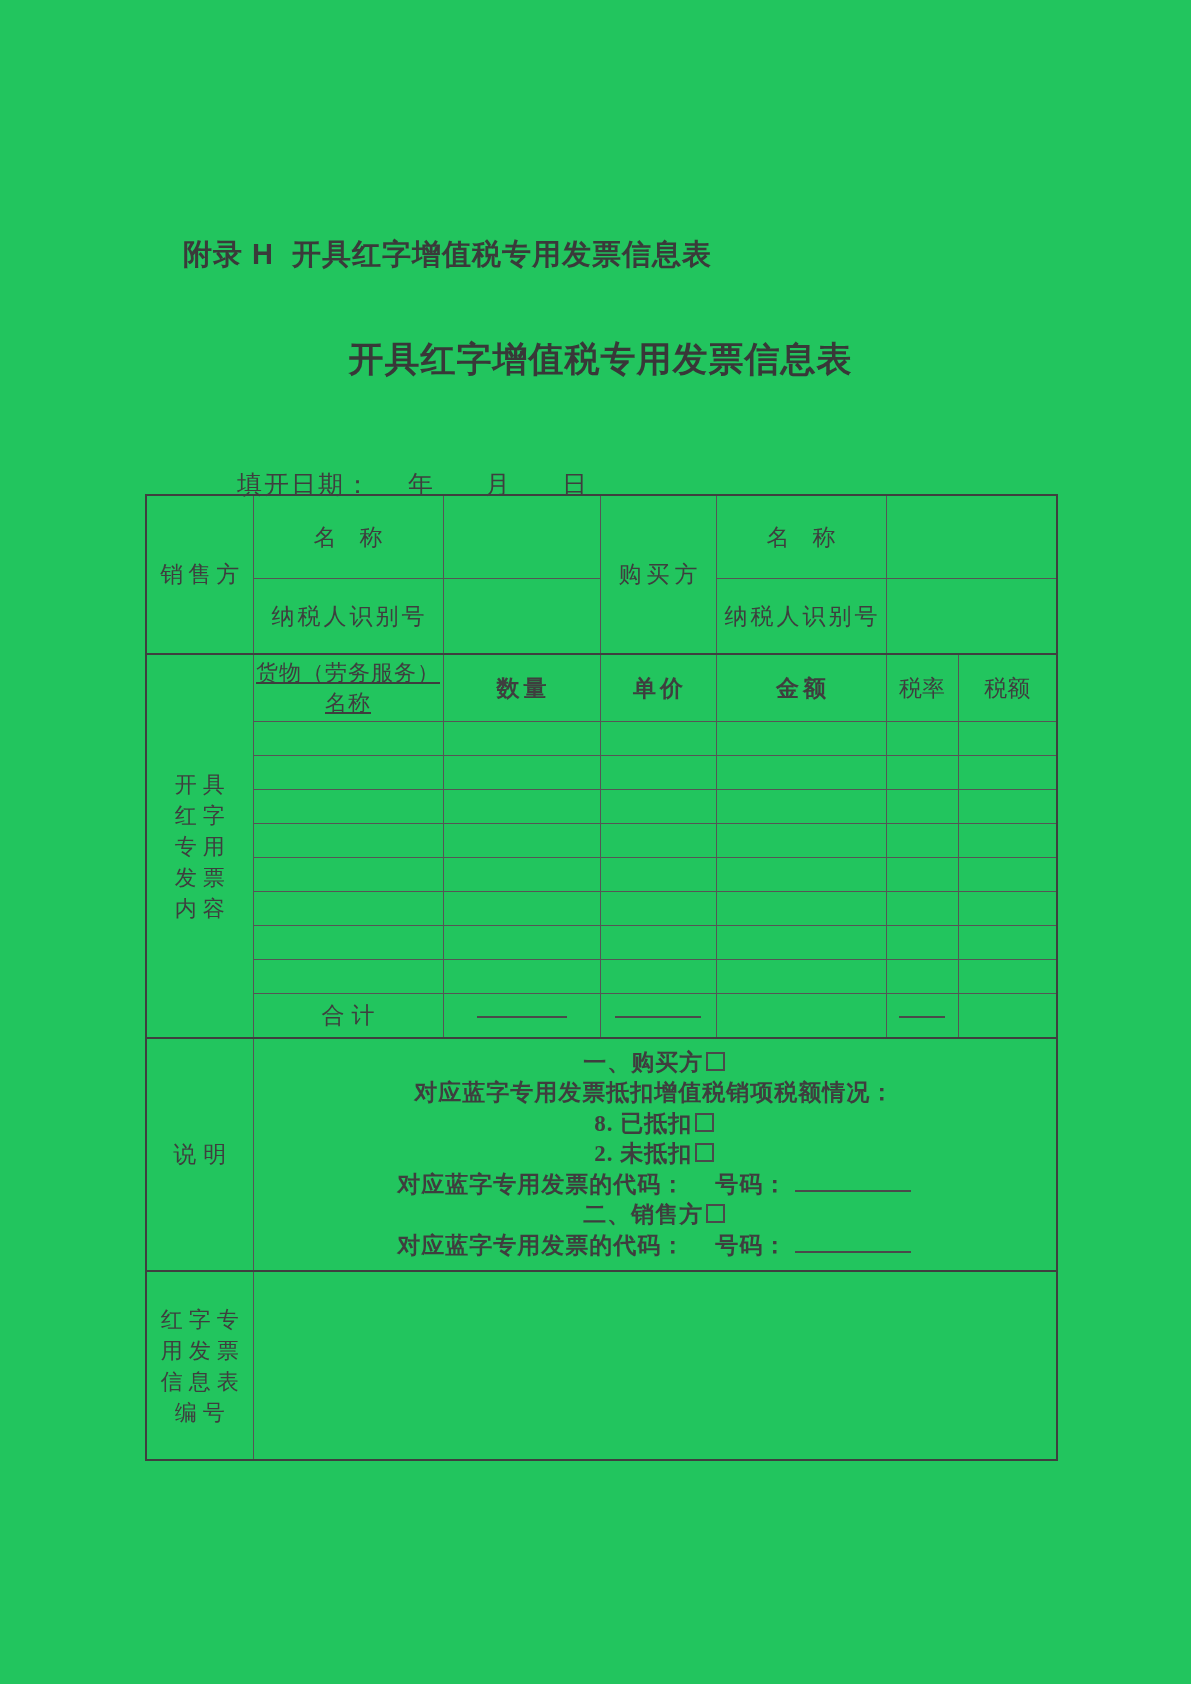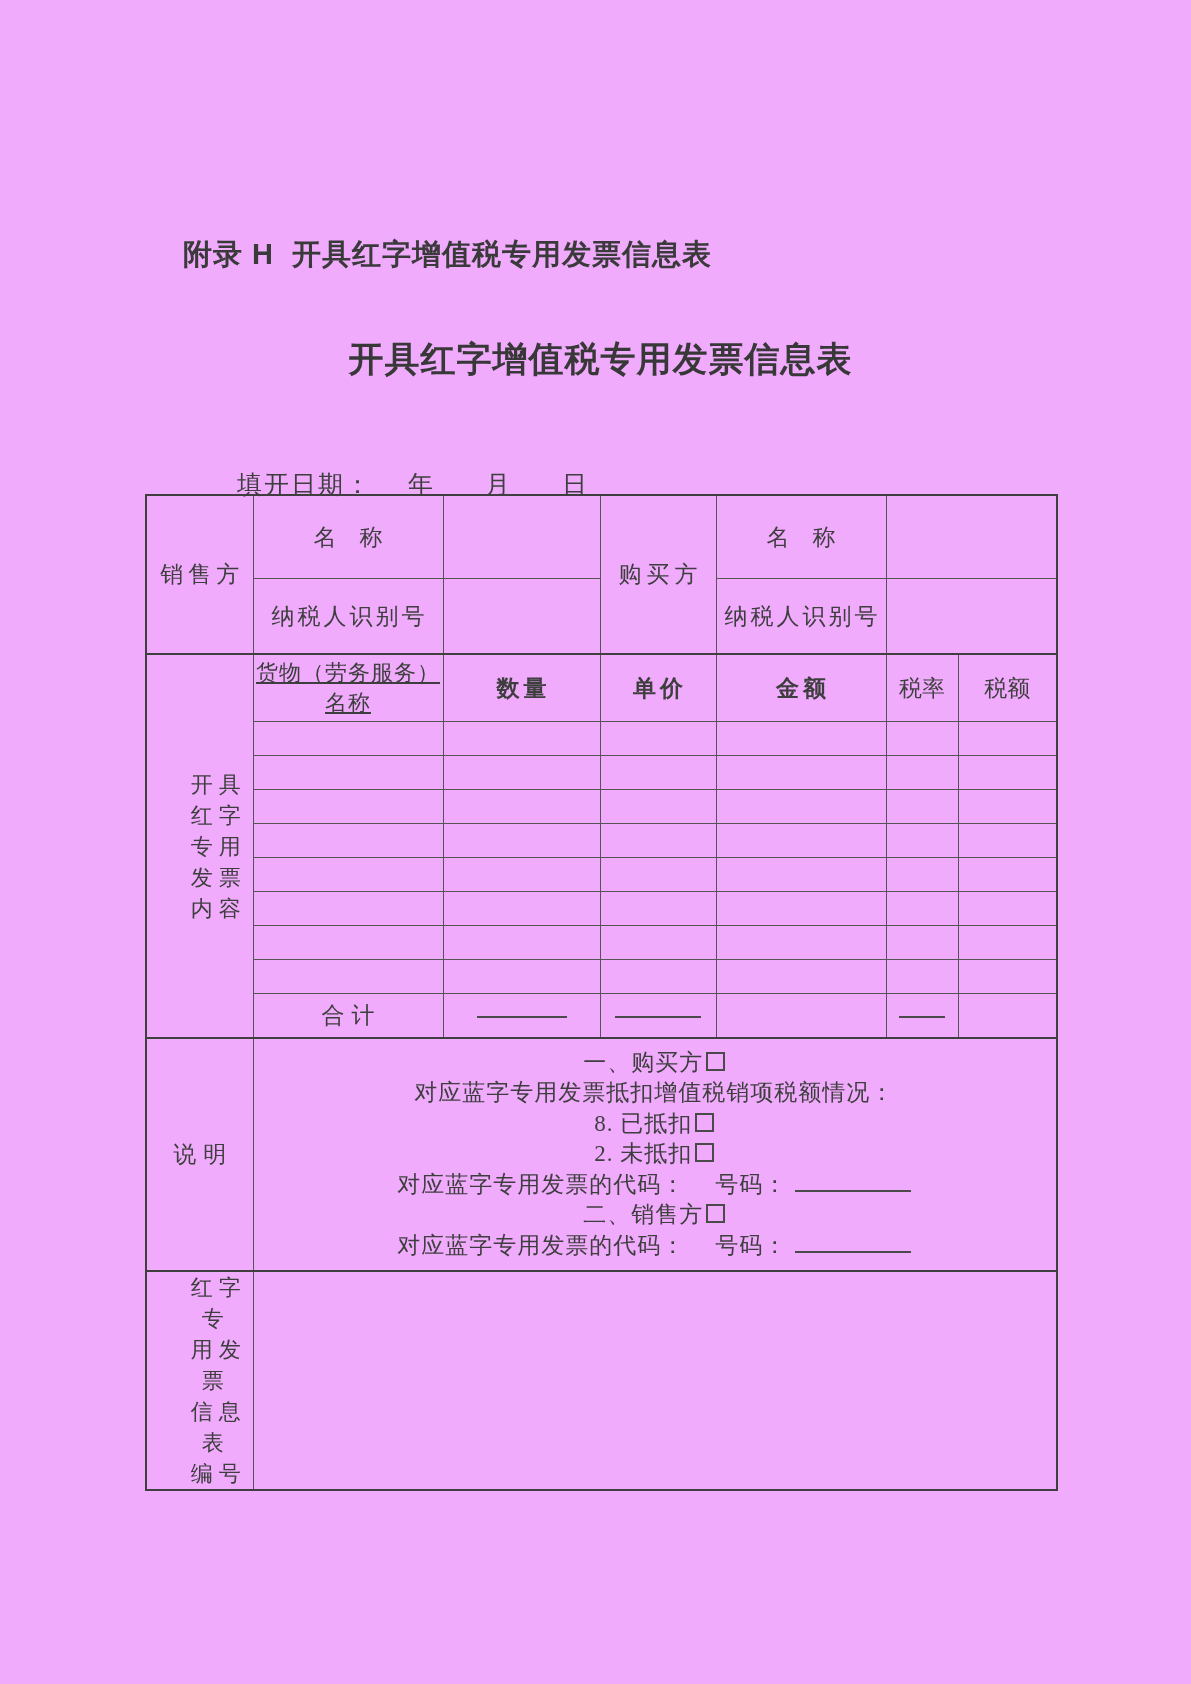"附录 H 开具红字增值税专用发票信息表" .page { background: #f0abfc -> #22c55e }
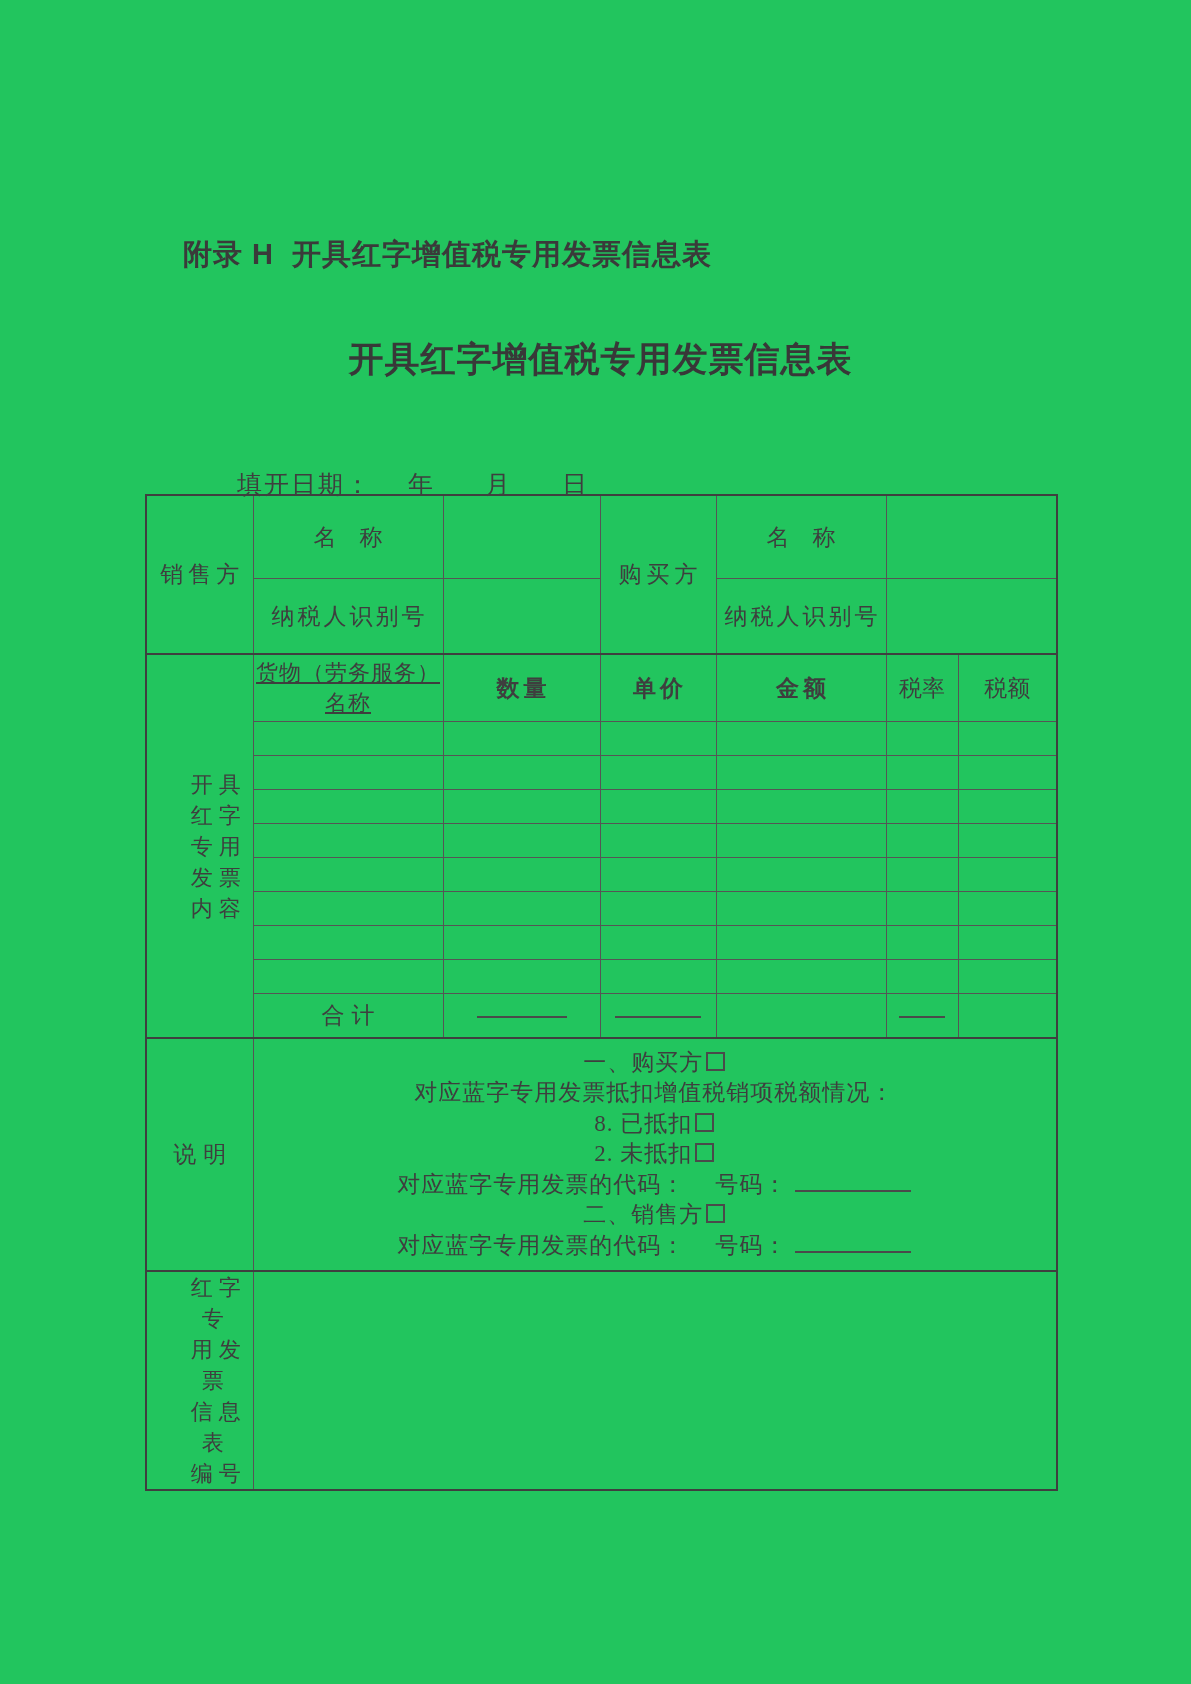"开具" .v-label div { padding-left: 32px -> none }
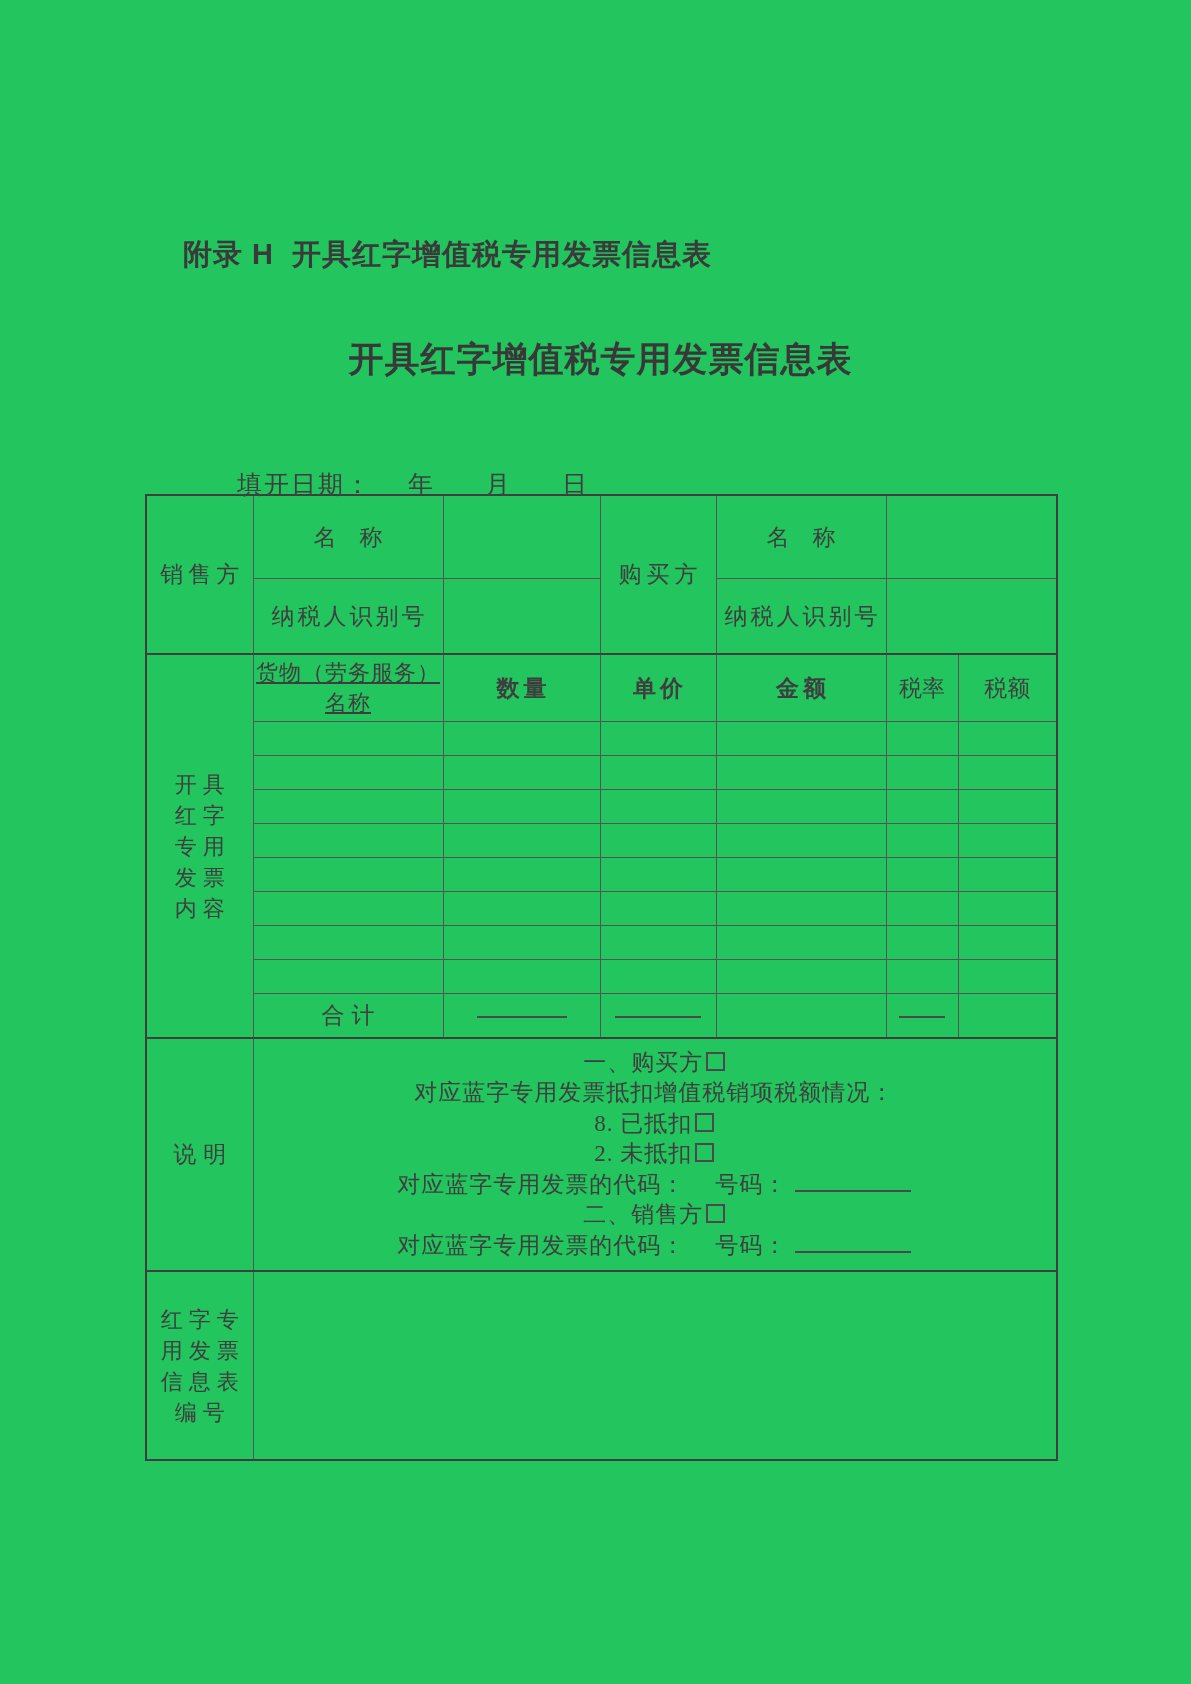"一、购买方" .remarks-cell { font-weight: none -> bold }
